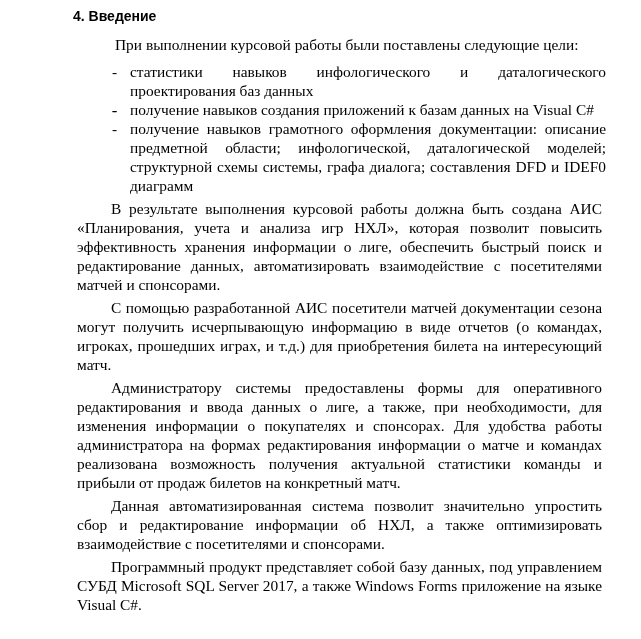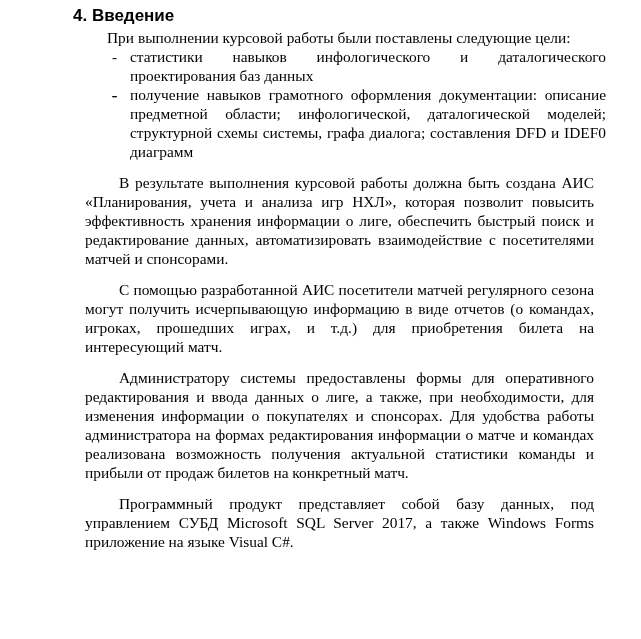"4. Введение" .heading { font-size: 17px -> 14px }
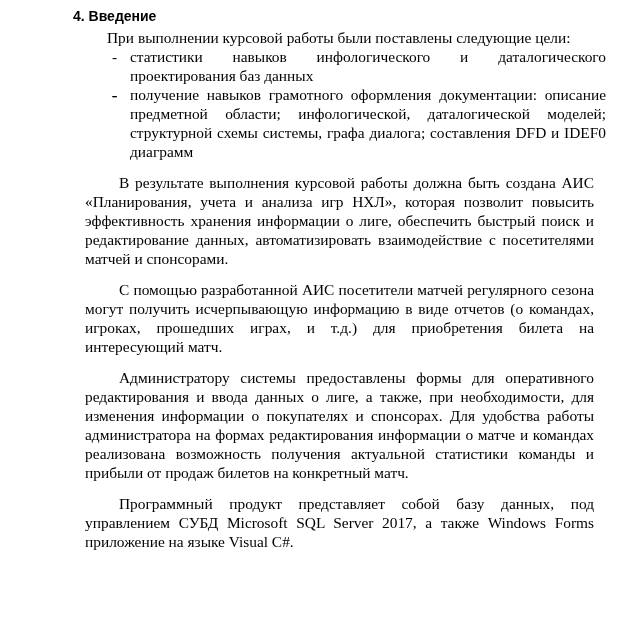"При выполнении курсовой работы были" .intro { margin: 0 -> 8px }
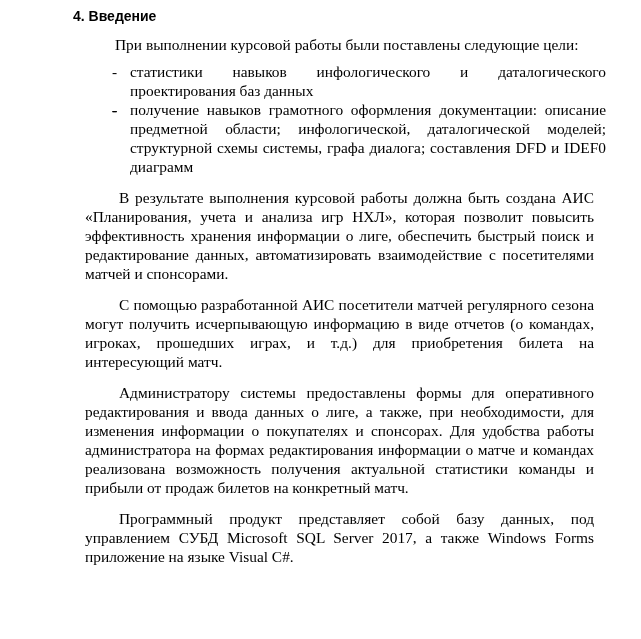"получение навыков создания приложений к" span { html: none -> <span>получение навыков создания приложений к базам данных на Visual C#</span> }
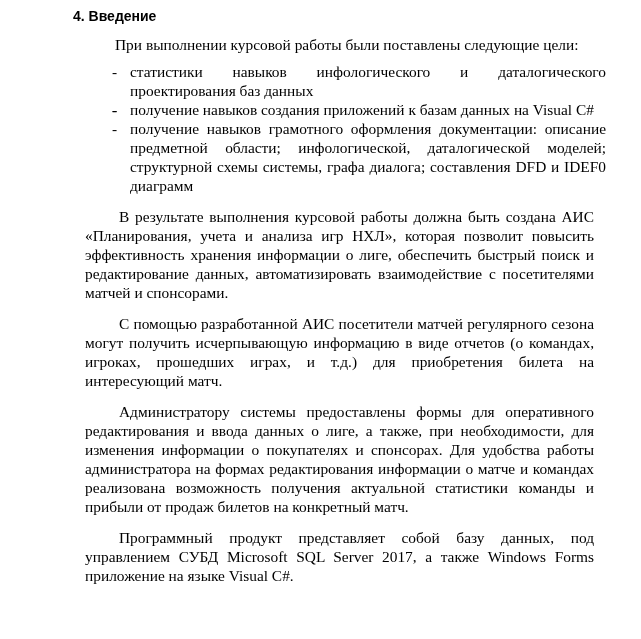"В результате выполнения курсовой работы" p.para { margin: 12px -> 4px }
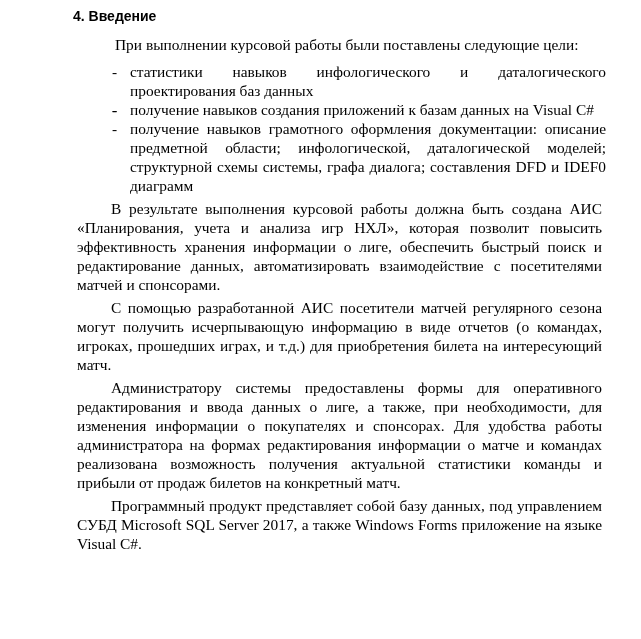"С помощью разработанной АИС посетители" p.para { text: регулярного -> документации }
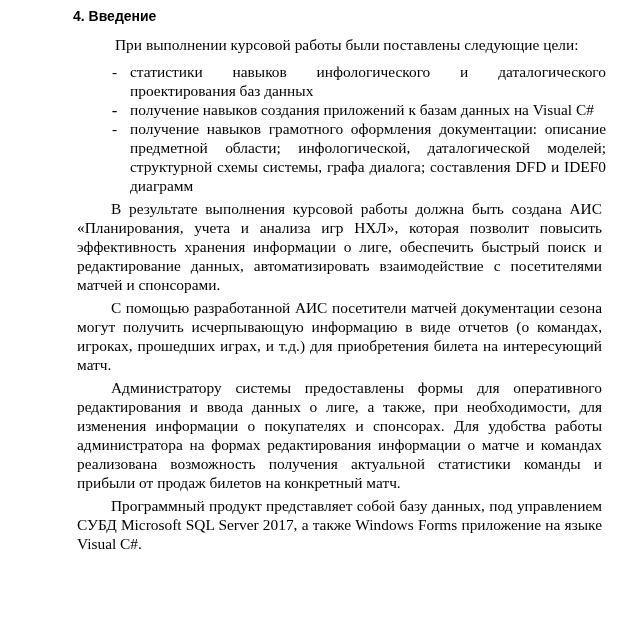"Данная автоматизированная система" p.para { html: none -> <p>Данная автоматизированная система позволит значительно упростить сбор и редактирование информации об НХЛ, а также оптимизировать взаимодействие с посетителями и спонсорами.</p> }
